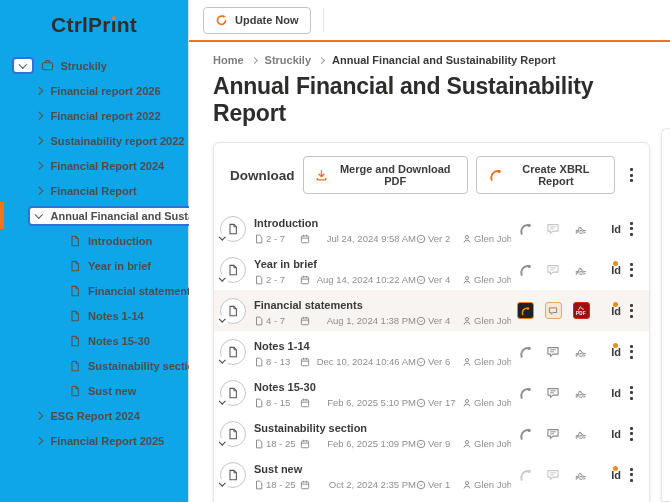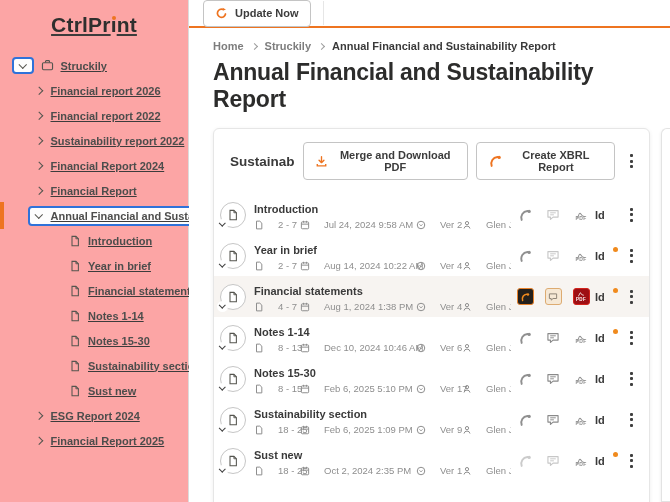"CtrlPrınt" .sidebar { background: #fca5a5 -> #0ea5e9; text-decoration: underline -> none }
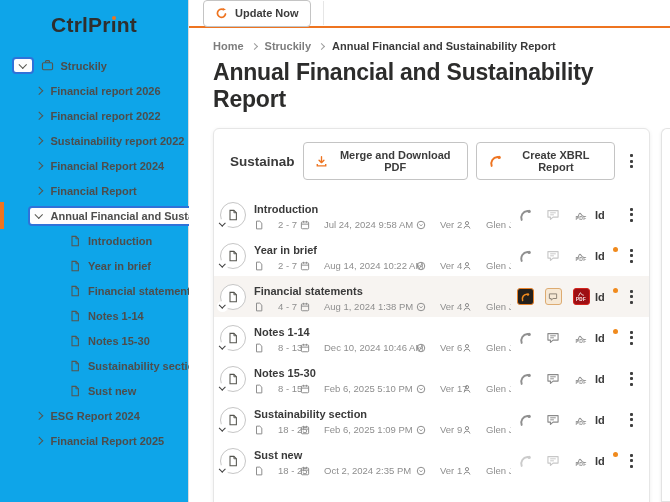"Update Now" .topbar { height: 28px -> 42px }
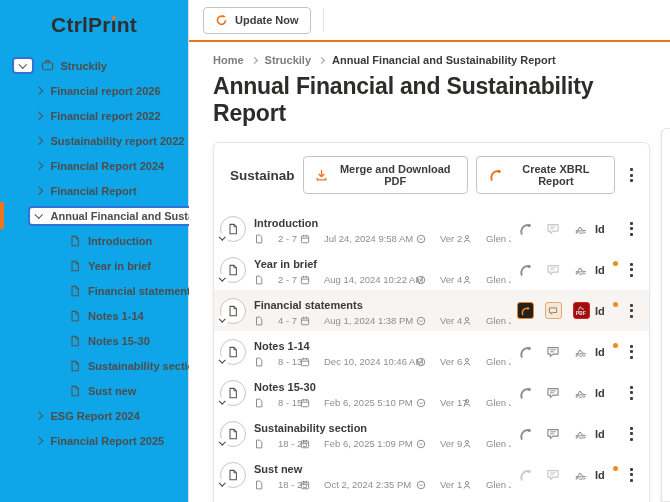"Sustainab" span.card-title { text: Sustainab -> Download }
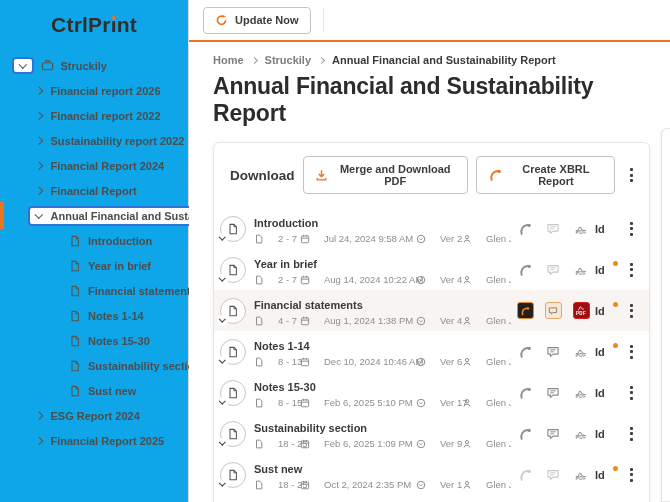"Id" .id-wrap { text-align: left -> right }
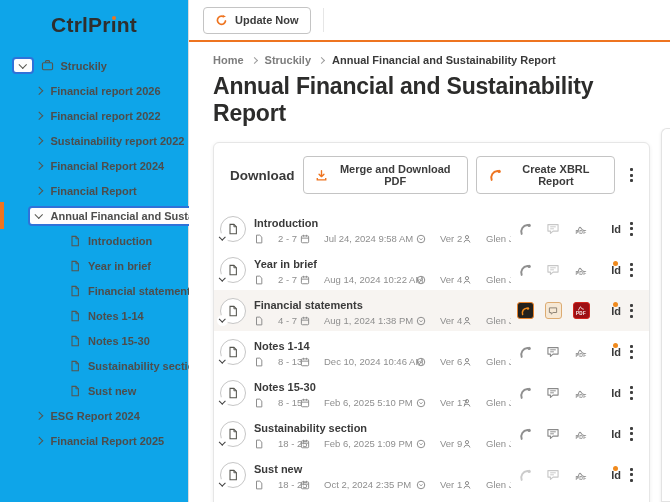"2 - 7" .meta-item { gap: 14px -> 2px }
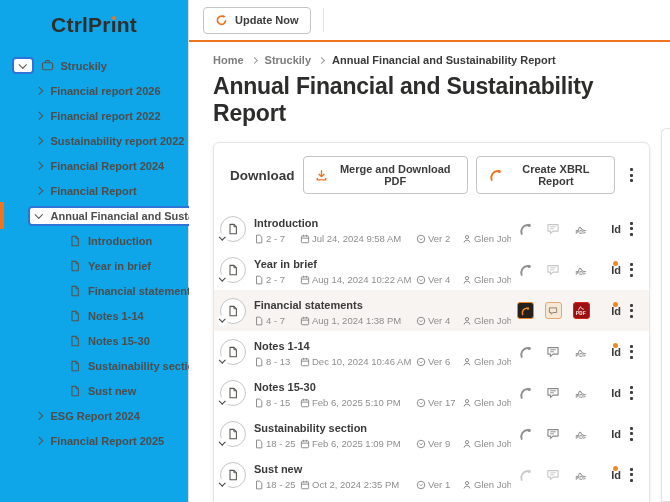"Jul 24, 2024 9:58 AM" .m-date { justify-content: none -> space-between }
